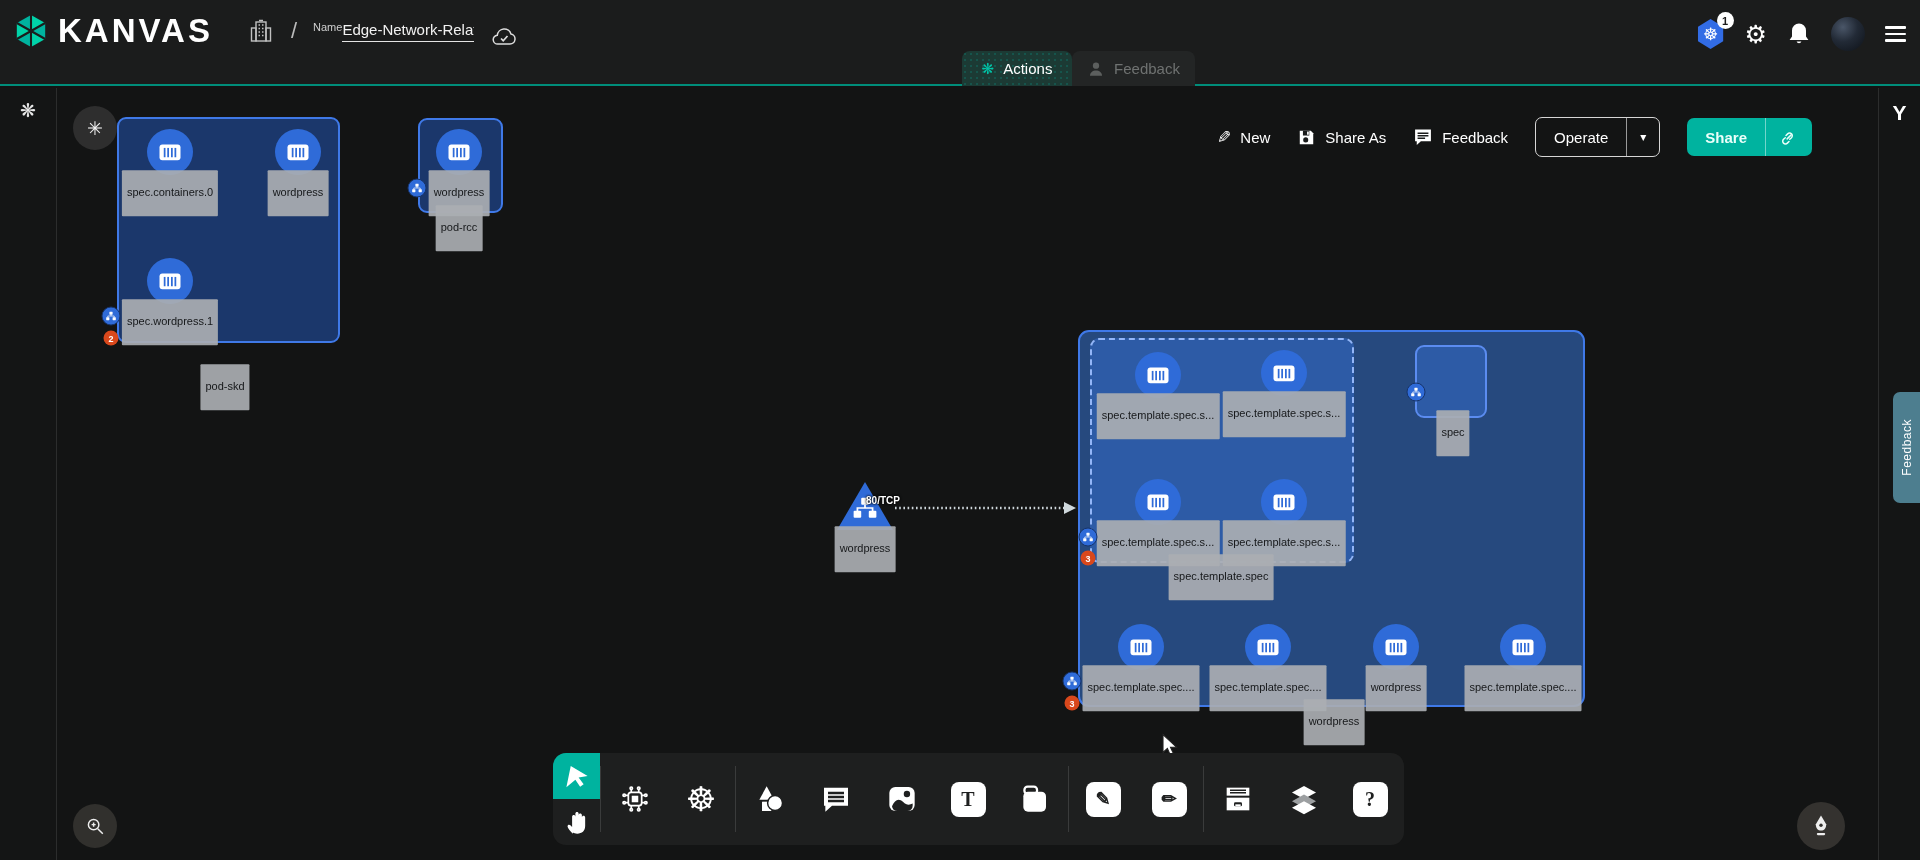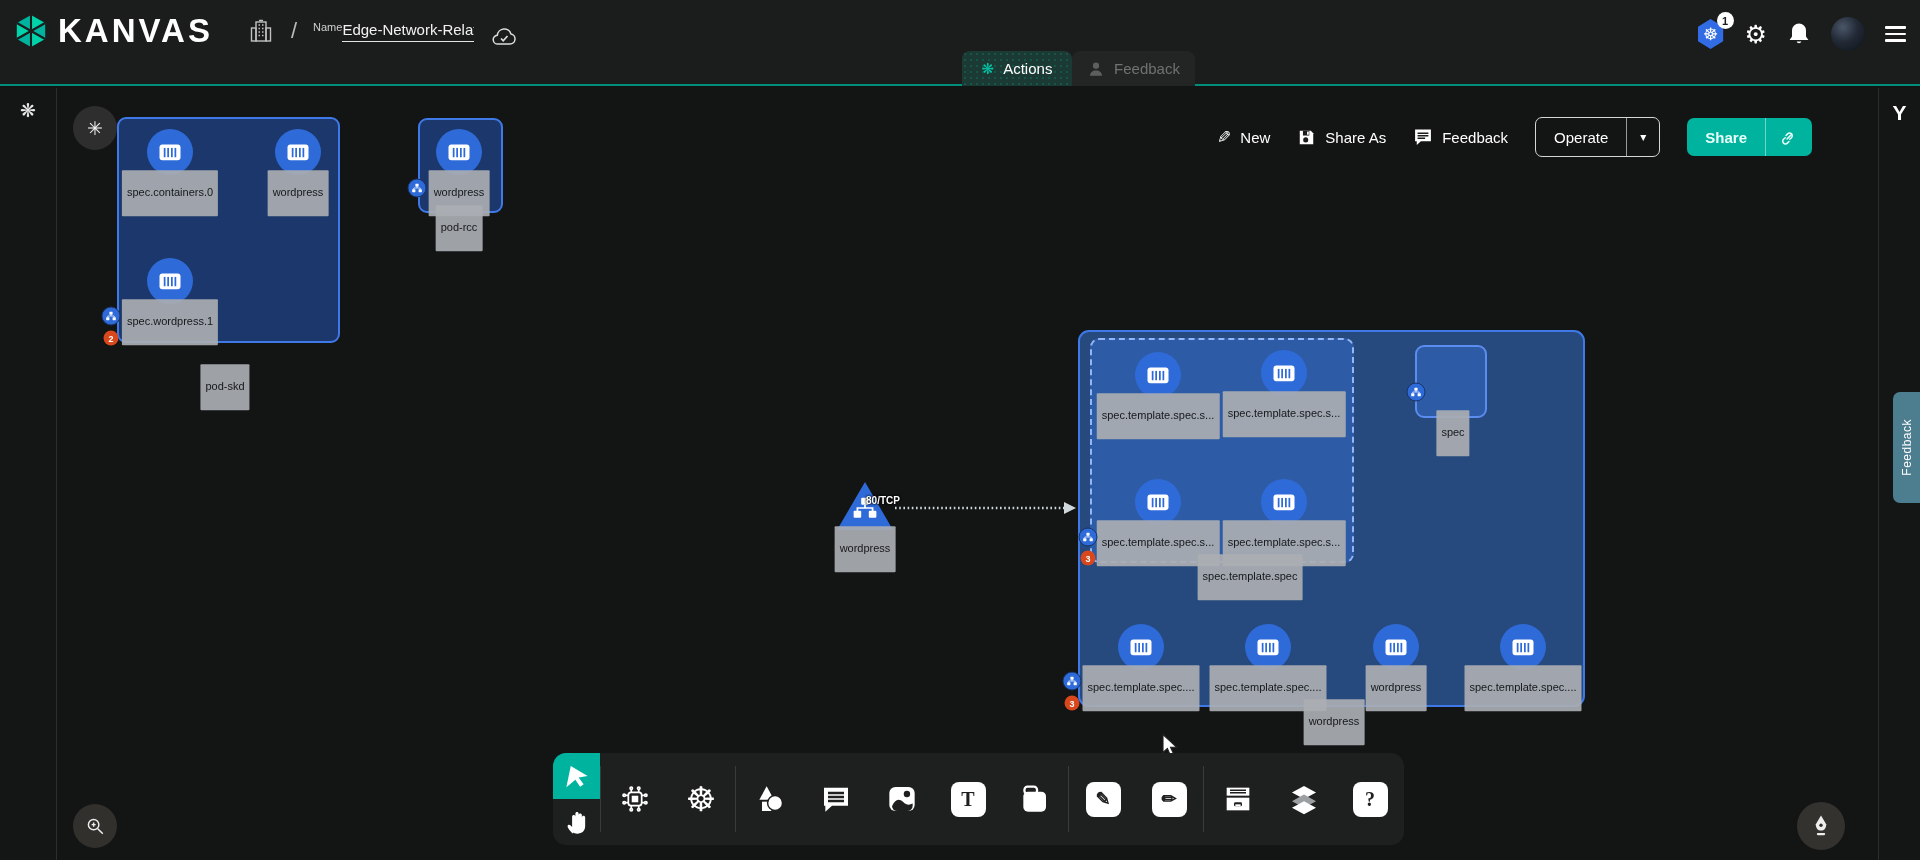"spec.template.spec" div.chip { left: 1193px -> 1164px }
